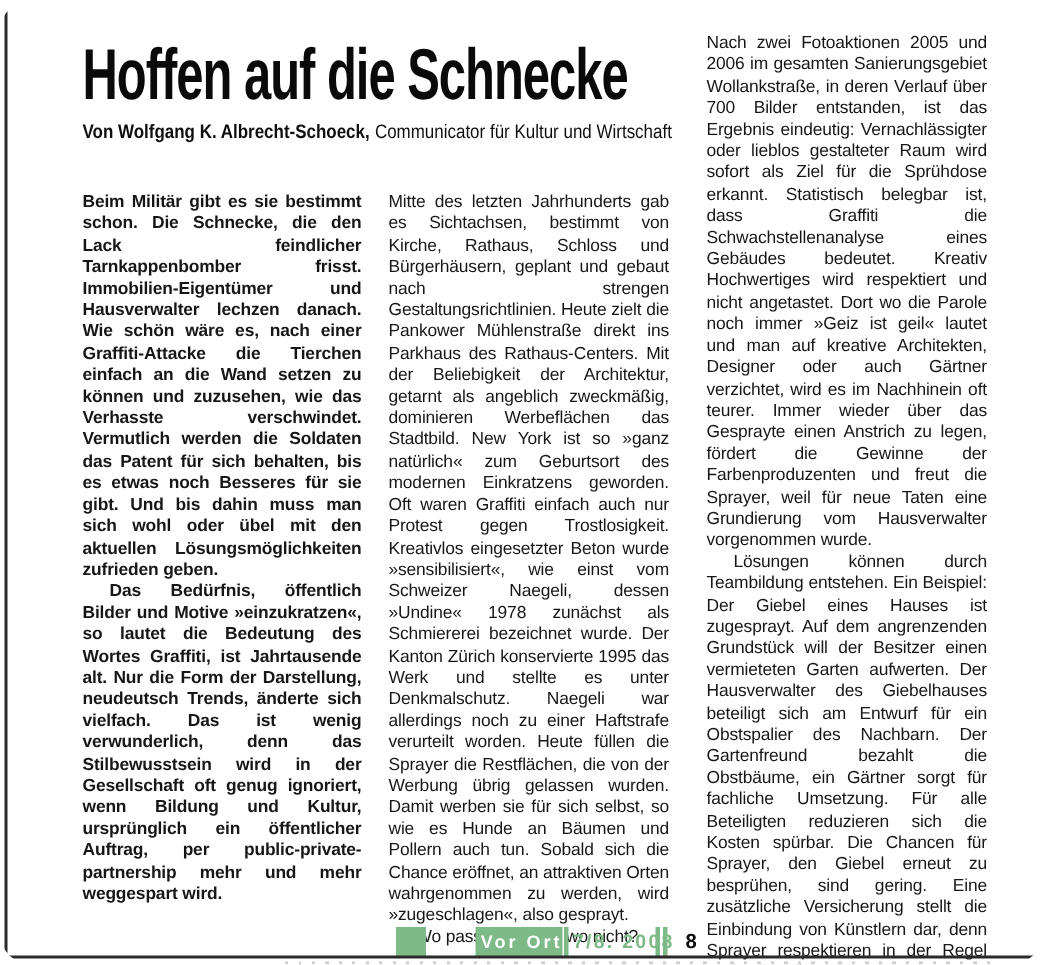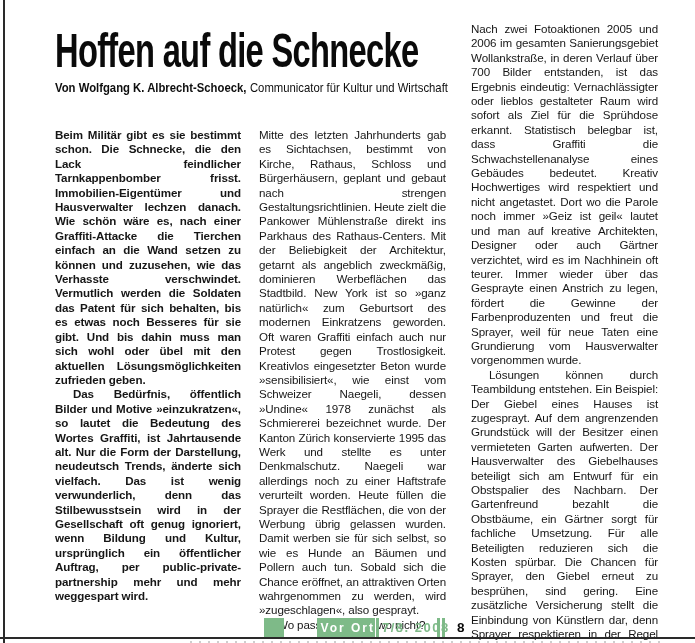"Hoffen auf die Schnecke" .page { border-radius: none -> 21px }
